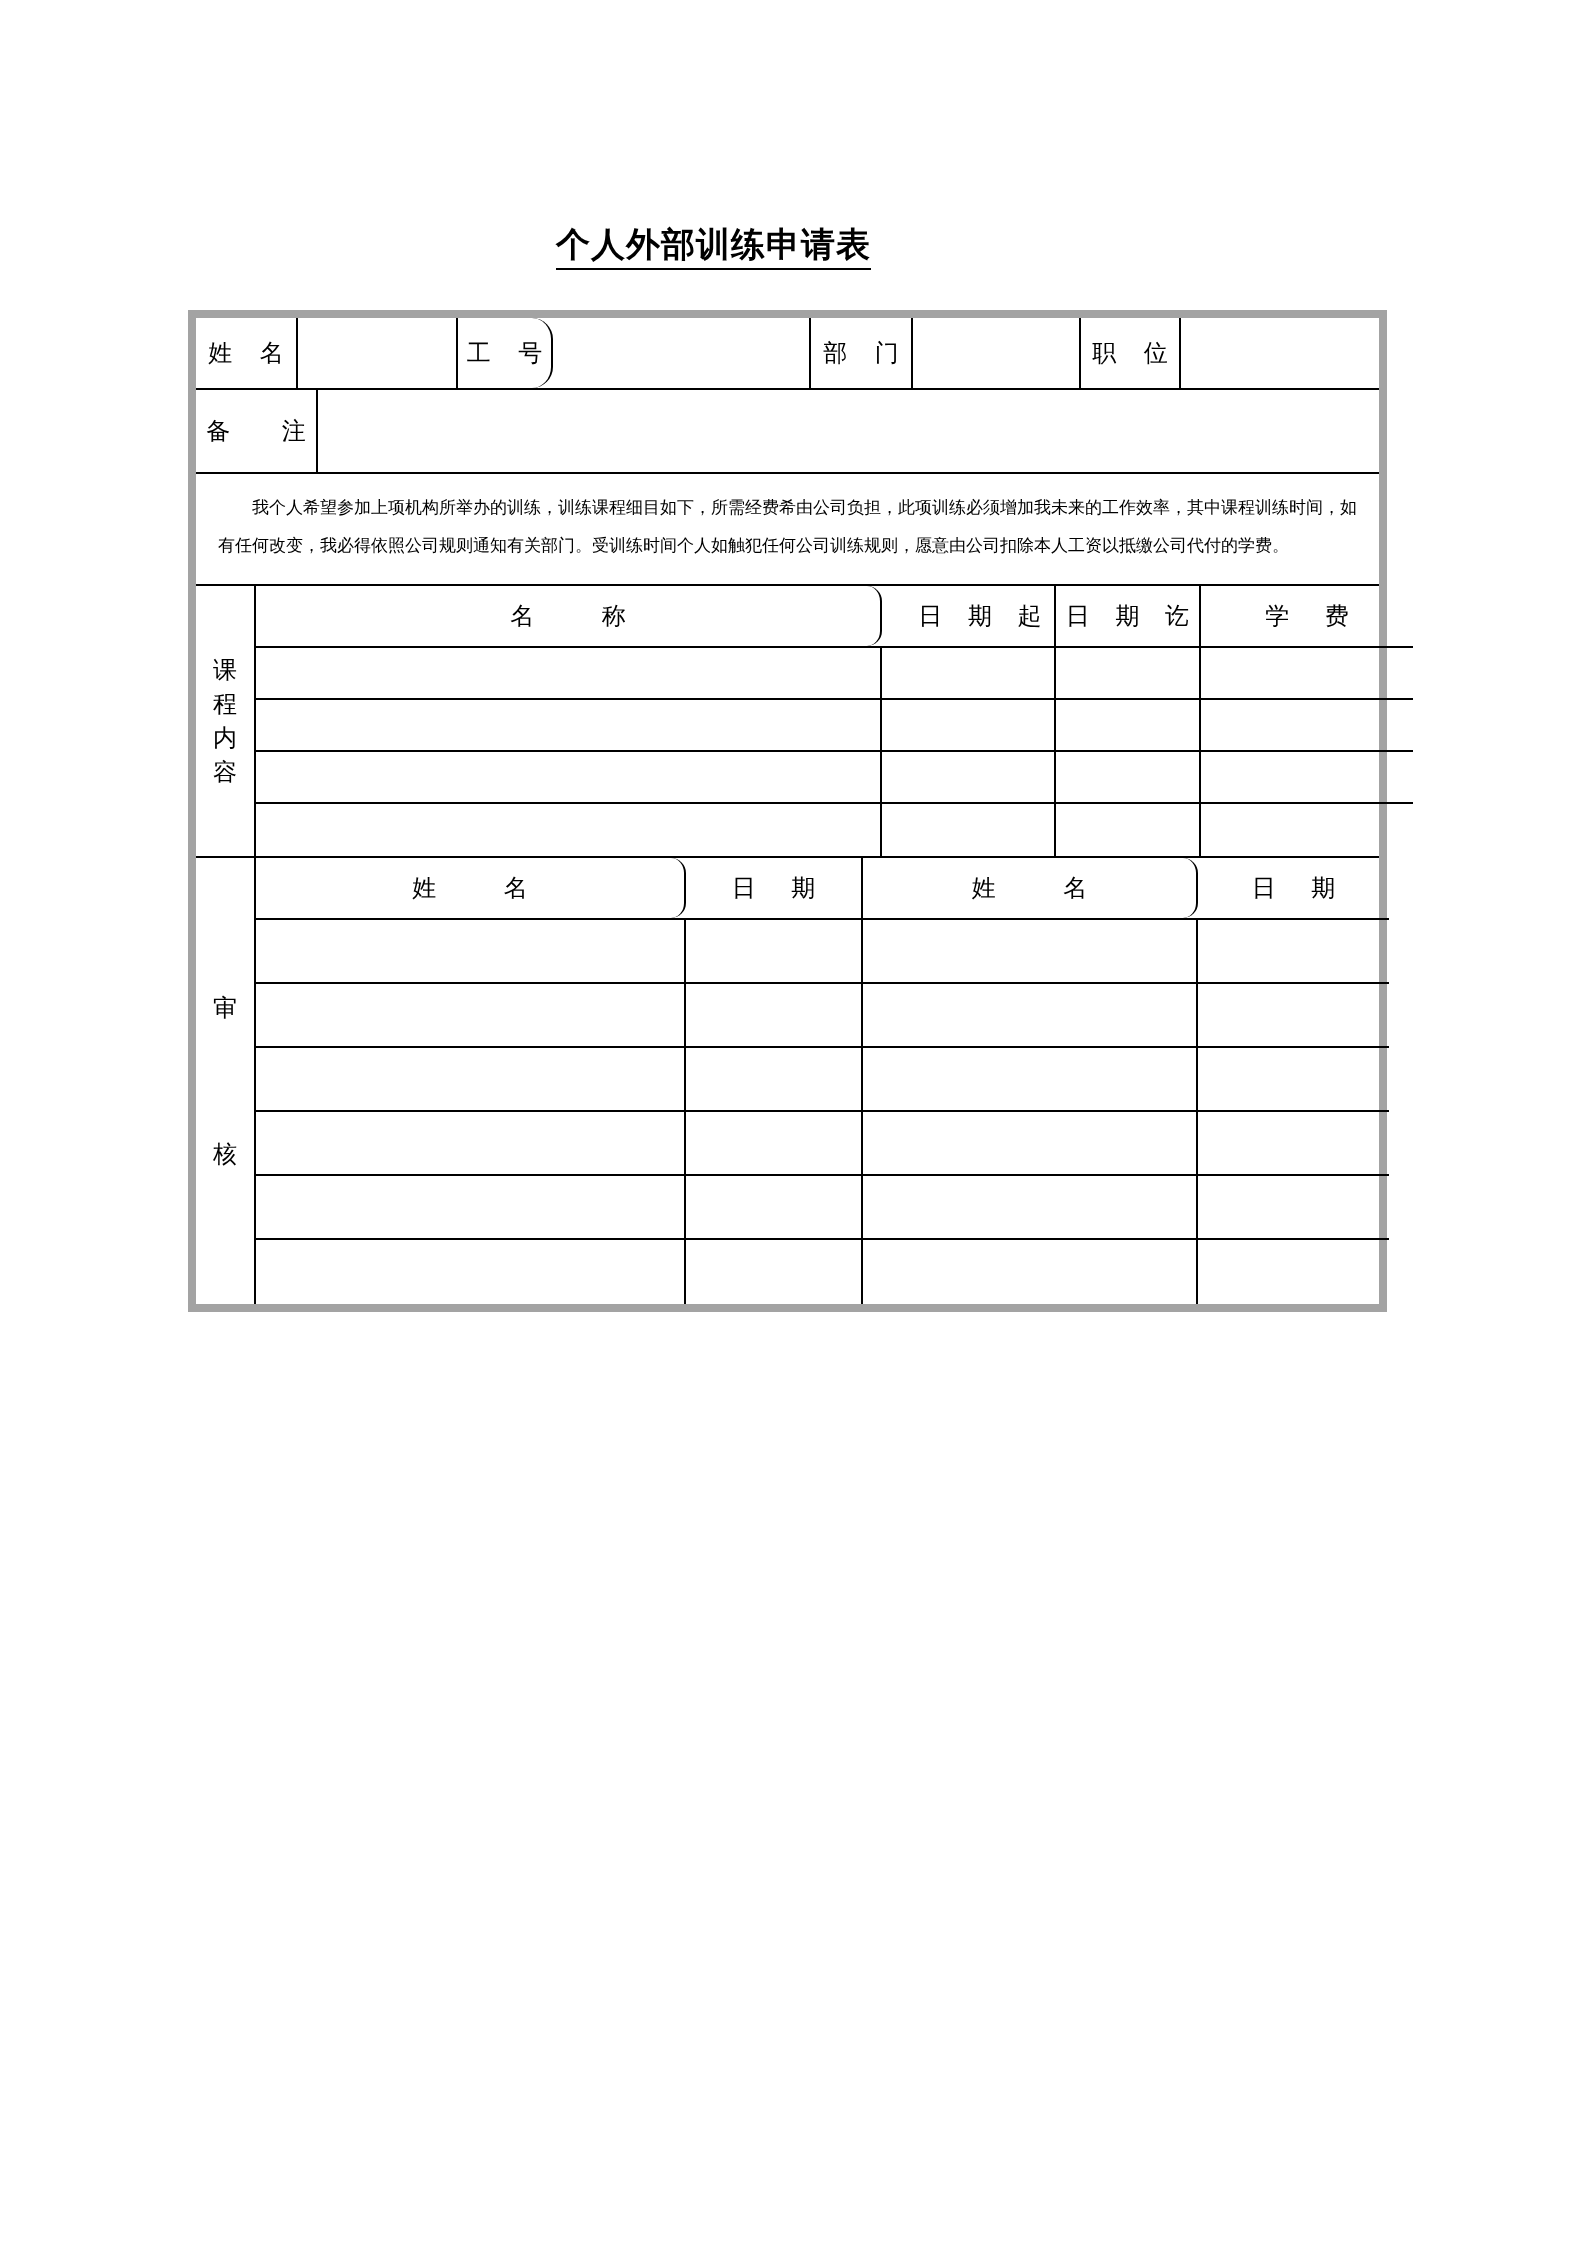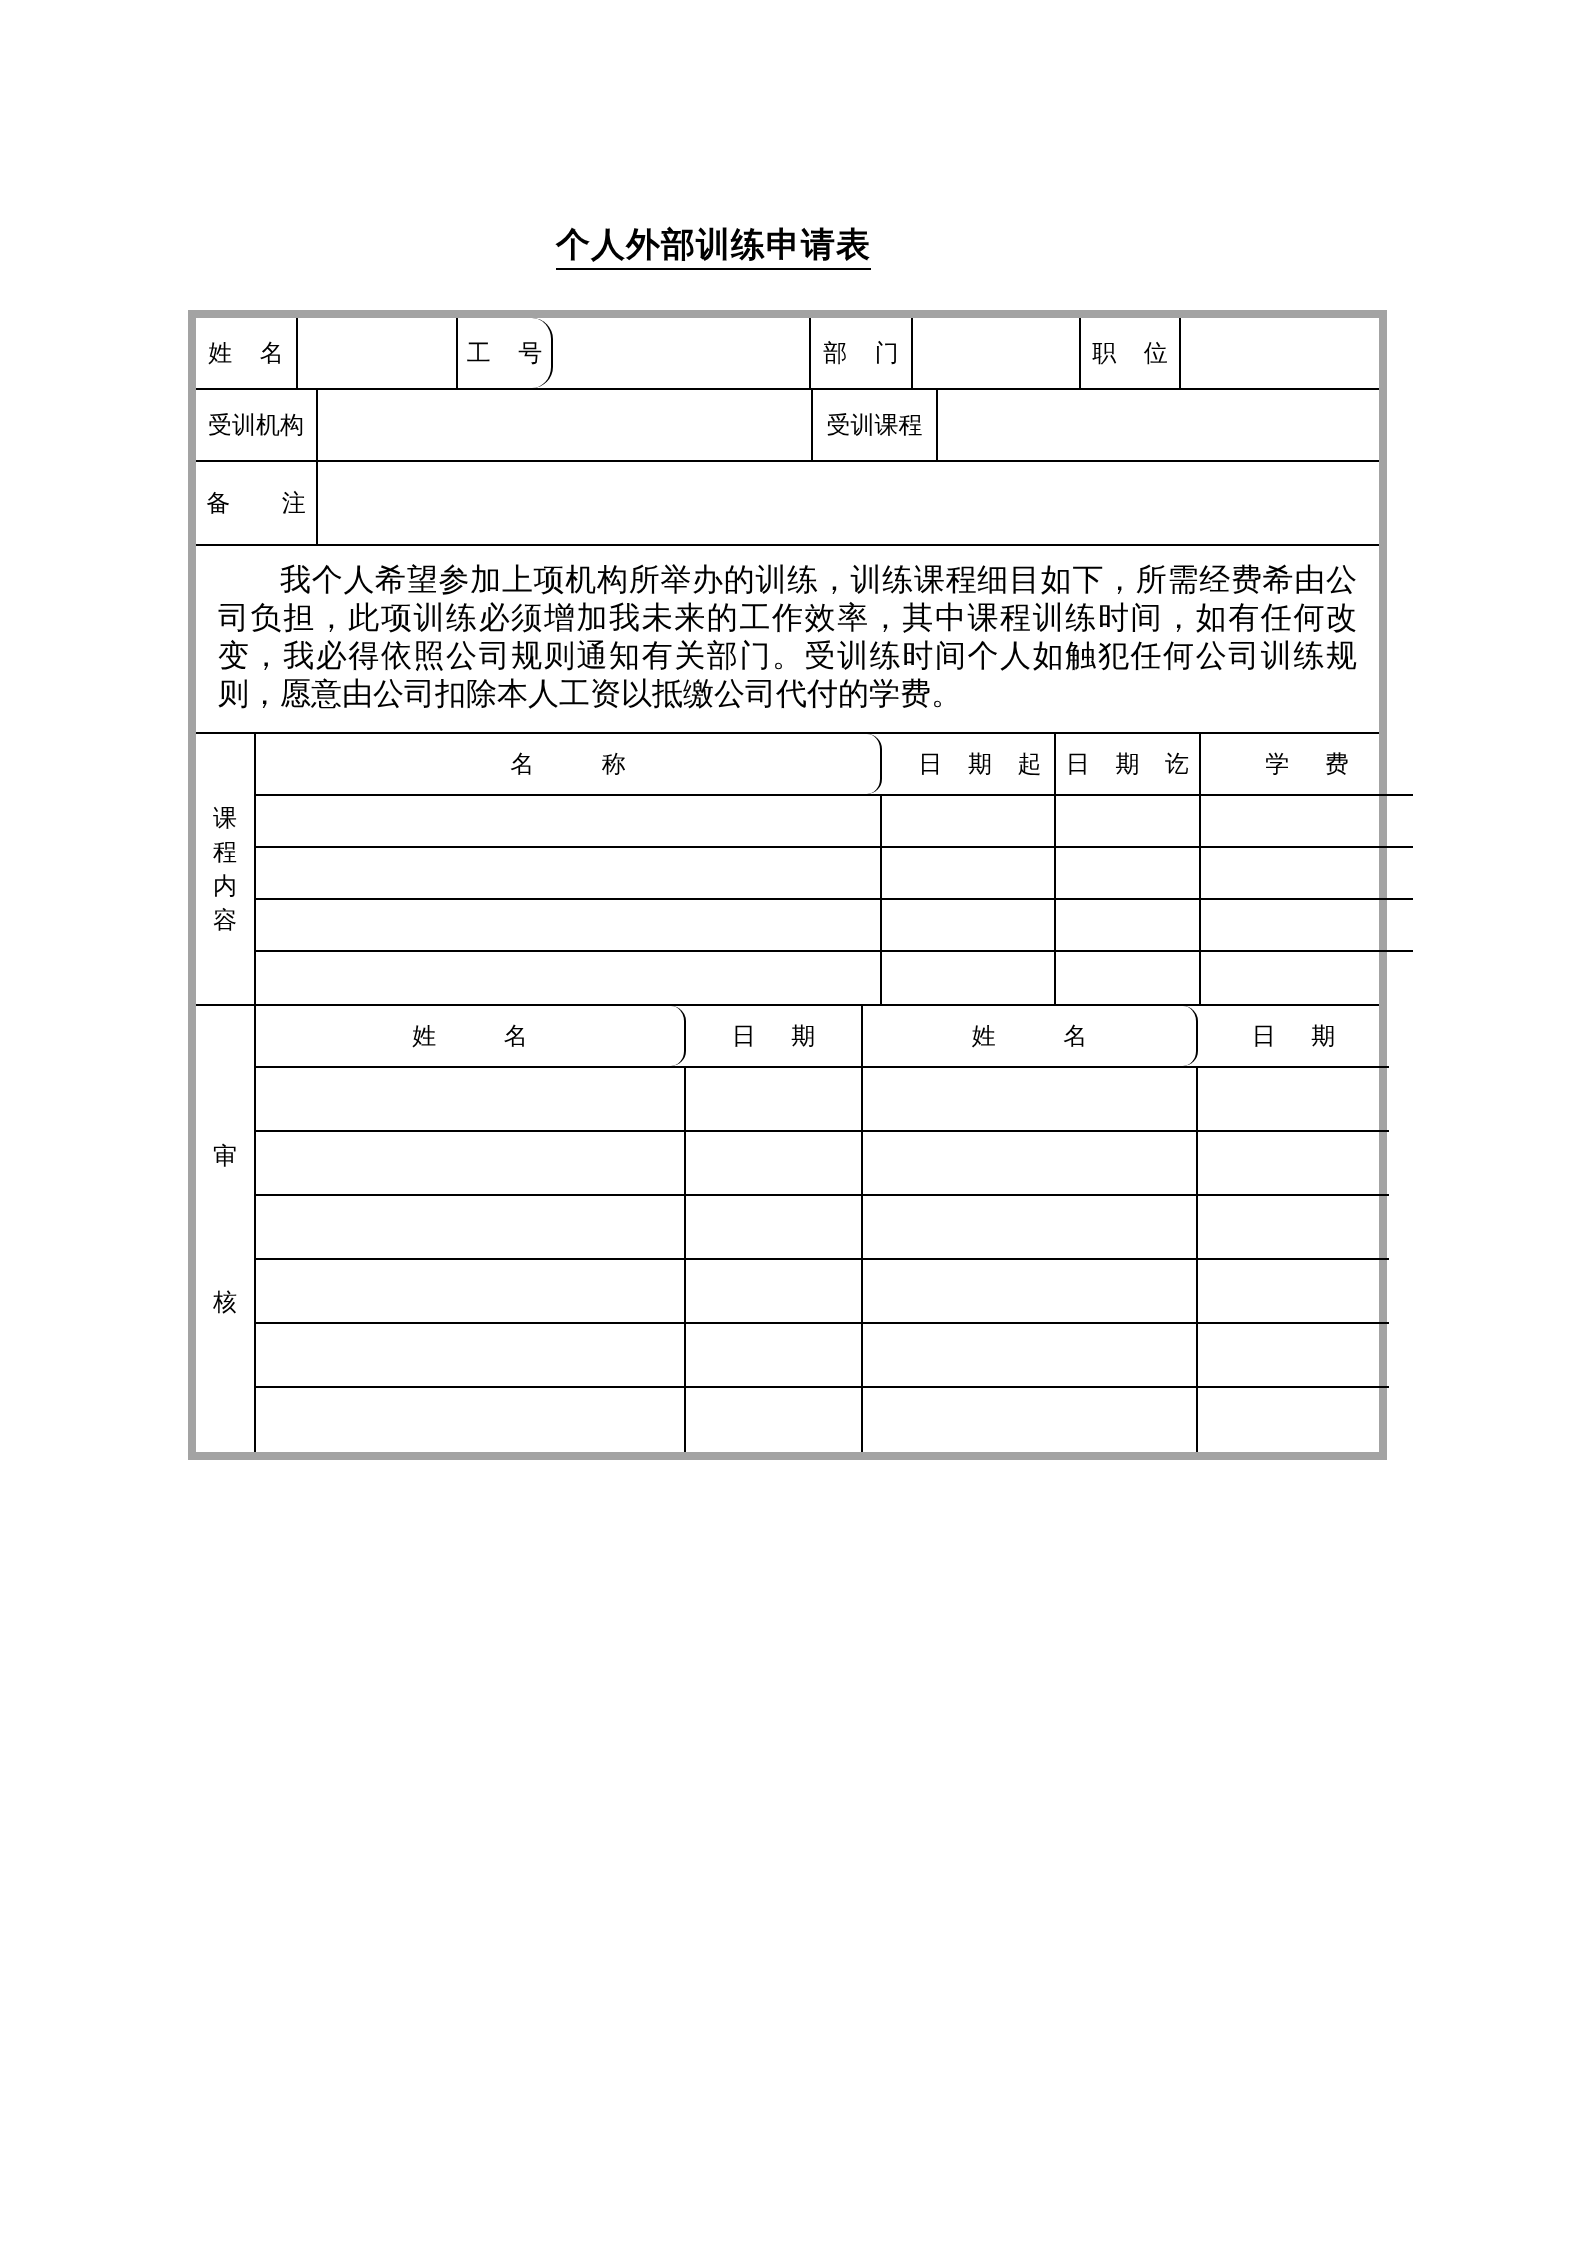"受训机构" div.row { html: <div> <div>受训机构</div> <div></div> <div>受训课程</div> <div></div> </div> -> none }
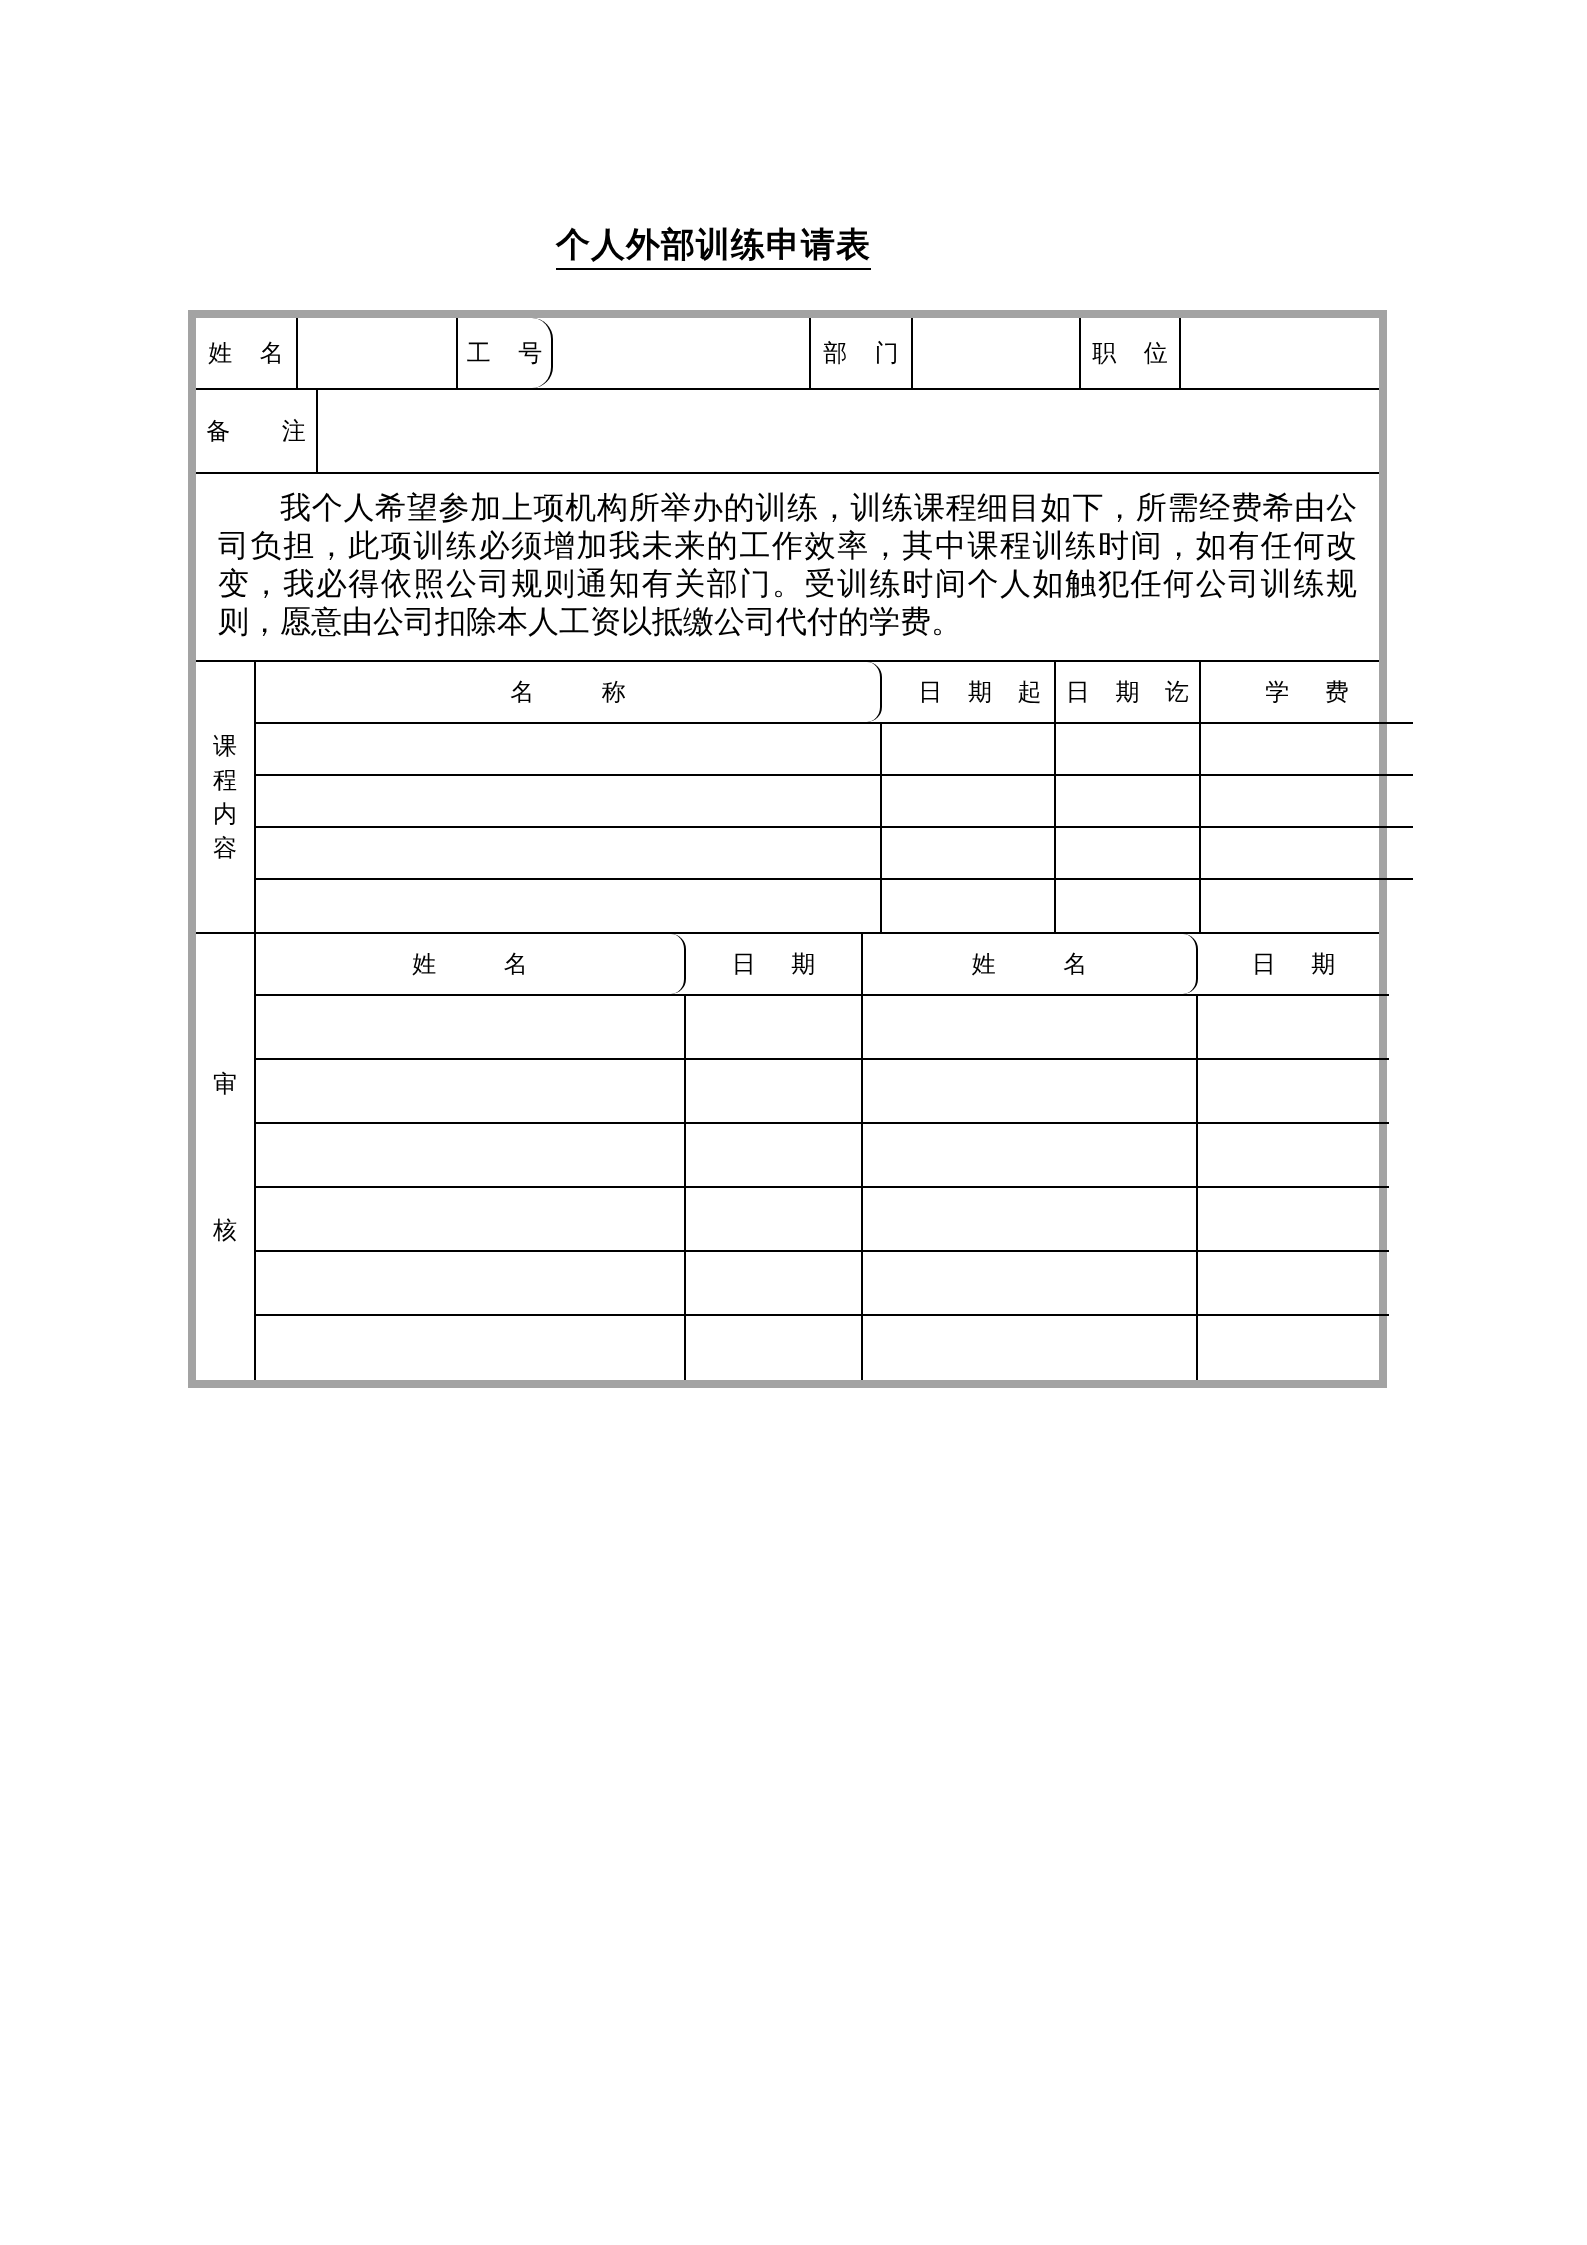"我个人希望参加上项机构所举办的训练，训练课程细目如下，所需经费希由公司负担，此项" .statement { font-size: 31px -> 17px }
